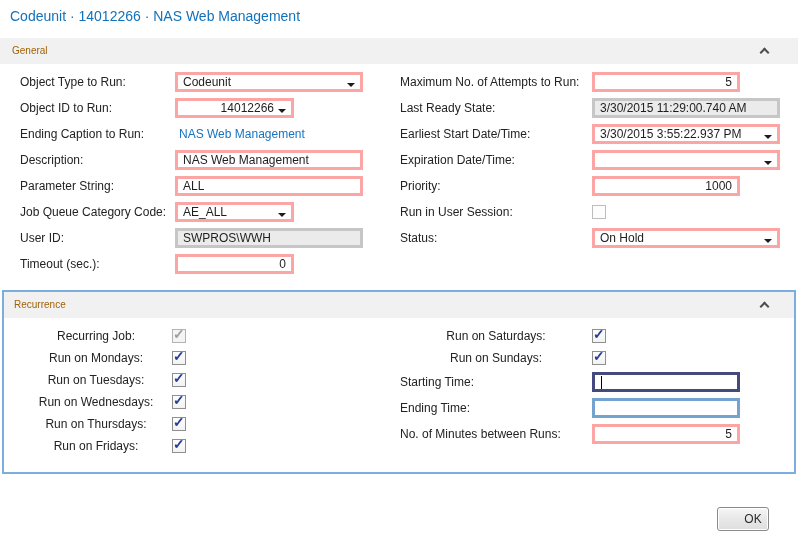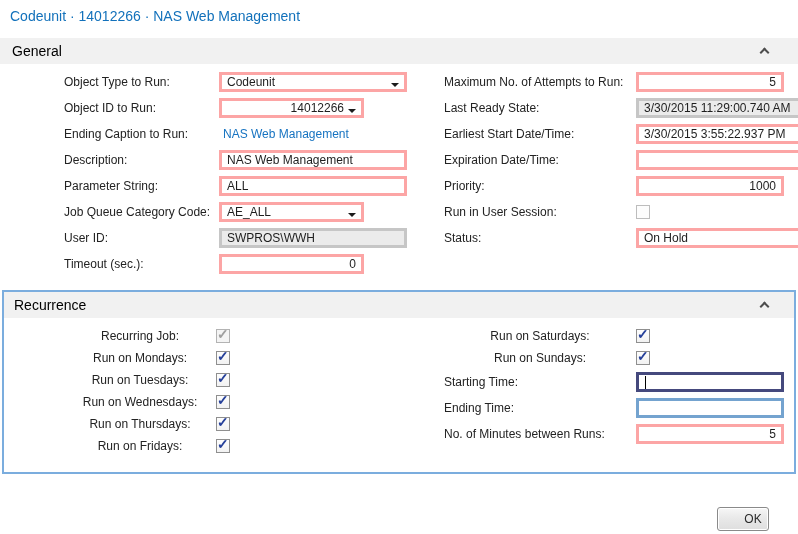"General" .sec-header .sec-label { color: #000000 -> #a16207; font-size: 14px -> 10px }
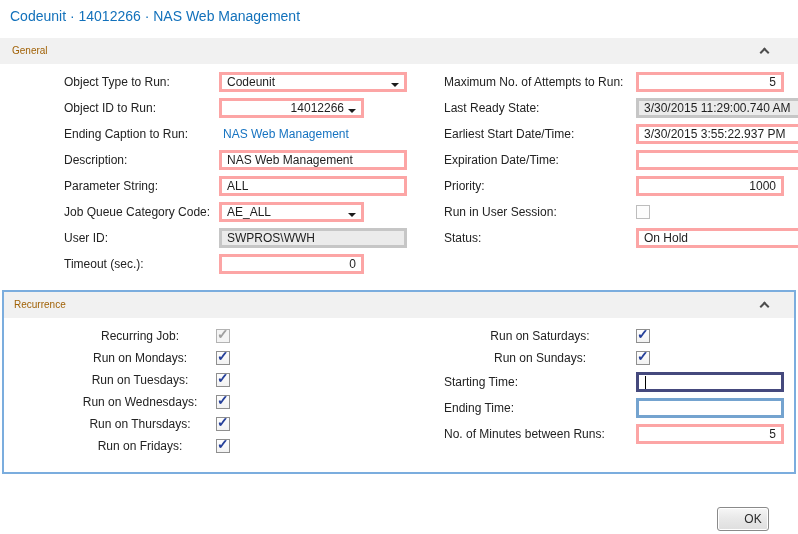"Object Type to Run:" .col { margin-left: 44px -> none }
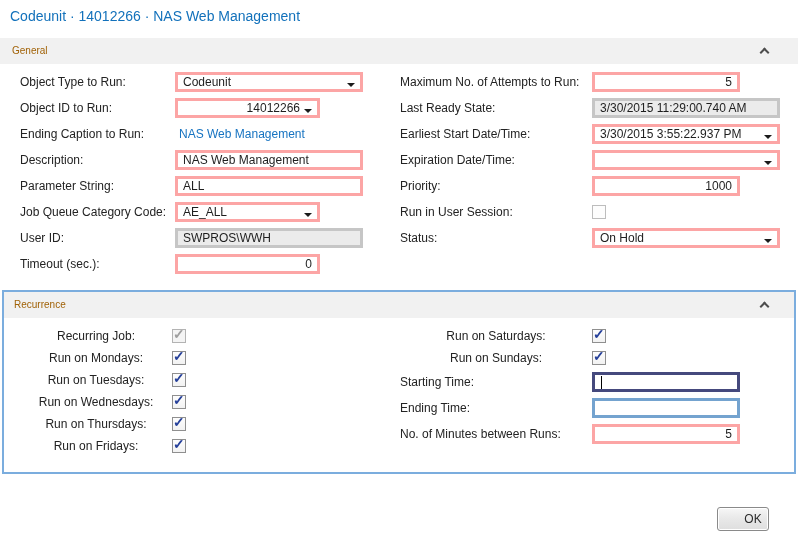"14012266" .w145 { width: 145px -> 119px }
